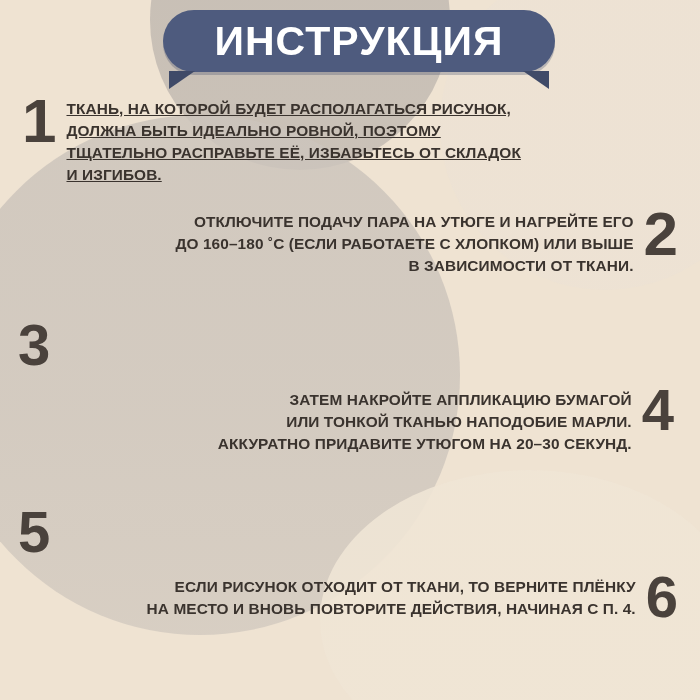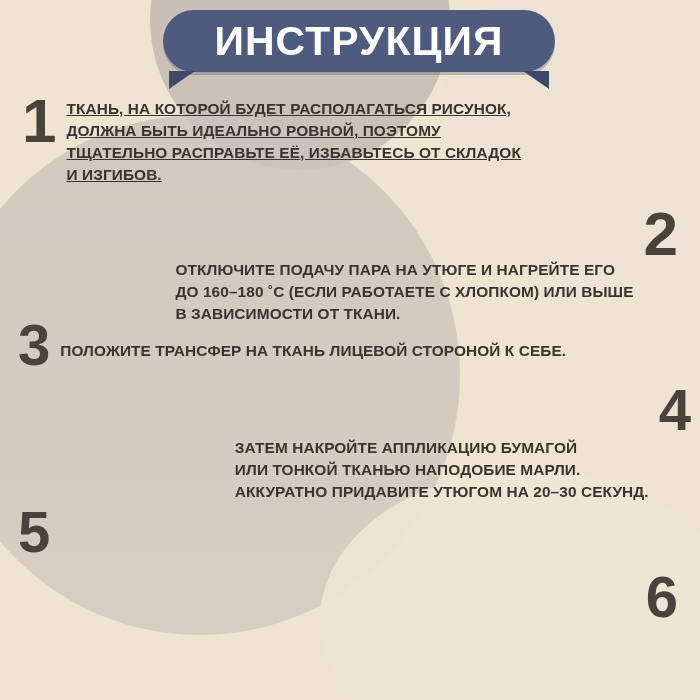"ОТКЛЮЧИТЕ ПОДАЧУ ПАРА НА УТЮГЕ" .step.right .txt { margin-top: 48px -> none; text-align: none -> right }
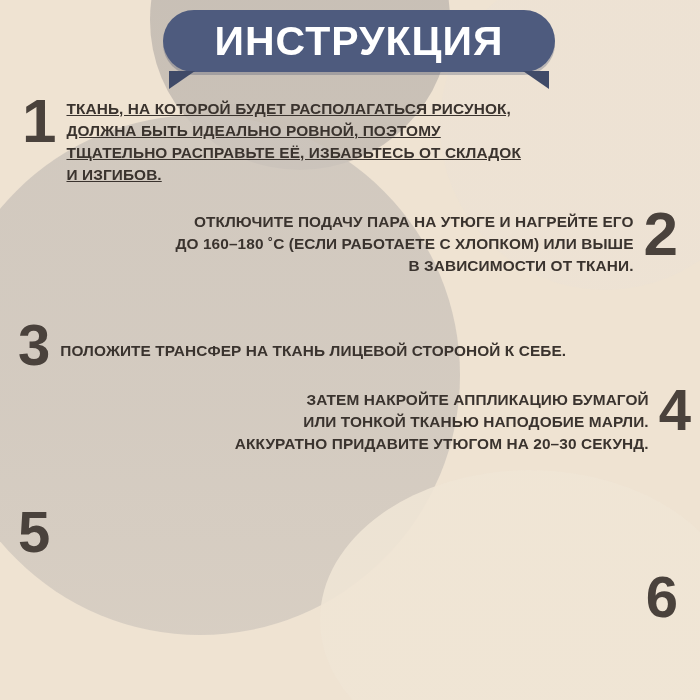"ПОЛОЖИТЕ ТРАНСФЕР НА ТКАНЬ ЛИЦЕВОЙ" div.txt { html: <div>ПОЛОЖИТЕ ТРАНСФЕР НА ТКАНЬ ЛИЦЕВОЙ СТОРОНОЙ К СЕБЕ.</div> -> none }
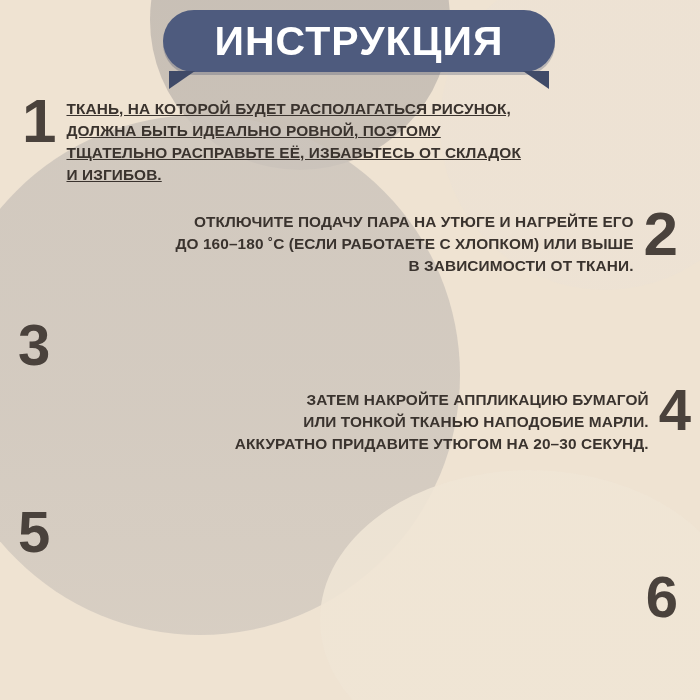"ЗАТЕМ НАКРОЙТЕ АППЛИКАЦИЮ БУМАГОЙ" #step-4 { right: 9px -> 26px }
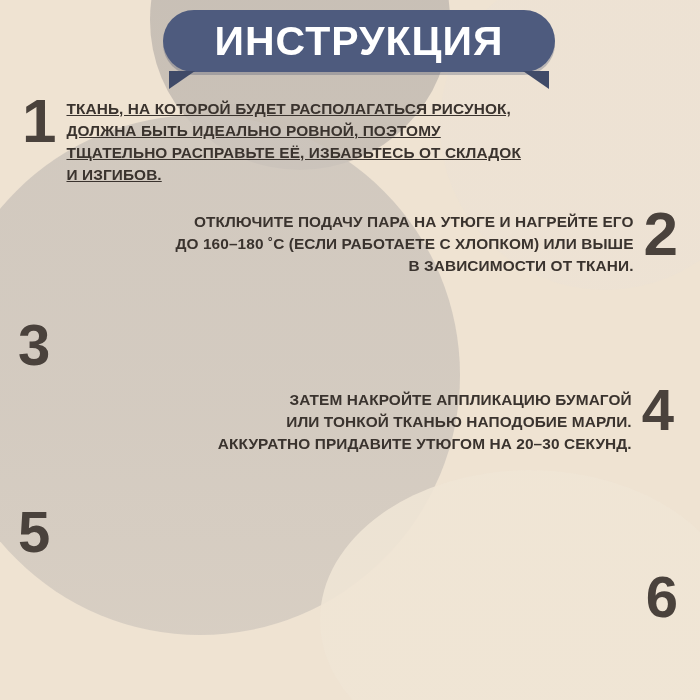"ЕСЛИ РИСУНОК ОТХОДИТ ОТ ТКАНИ," div.txt { html: none -> <div>ЕСЛИ РИСУНОК ОТХОДИТ ОТ ТКАНИ, ТО ВЕРНИТЕ ПЛЁНКУ НА МЕСТО И ВНОВЬ ПОВТОРИТЕ ДЕЙСТВИЯ, НАЧИНАЯ С П. 4.</div> }
